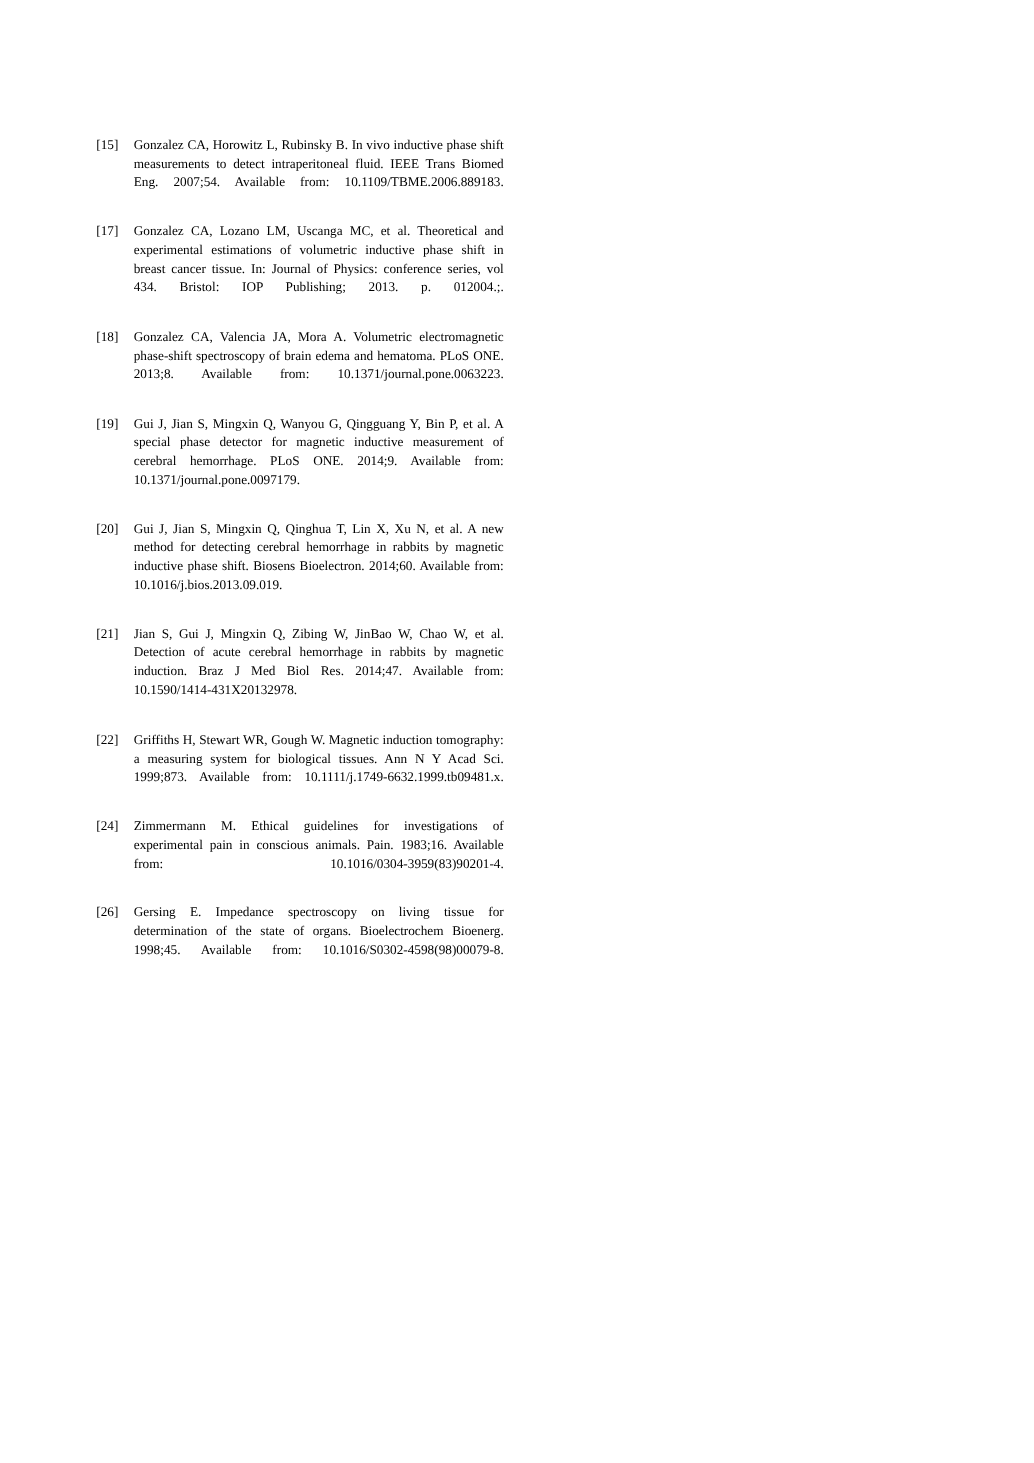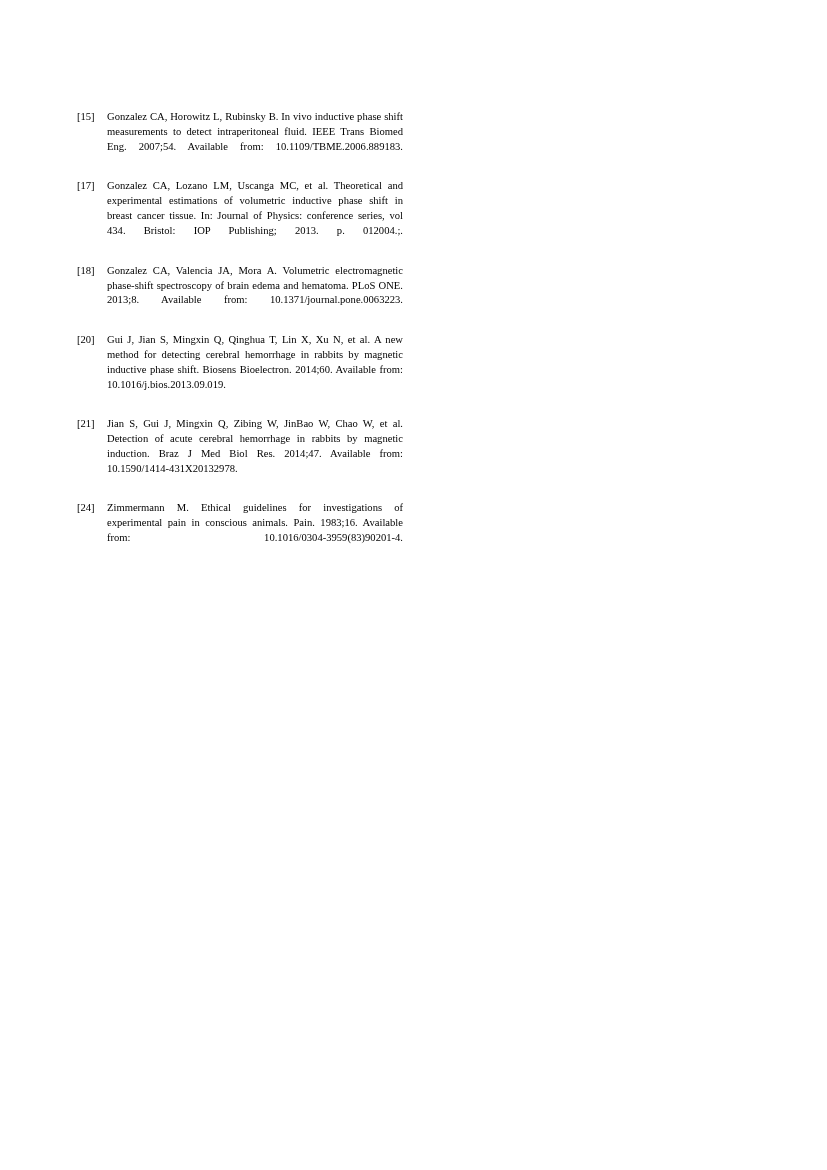"[19]" div.ref { html: none -> <div> <span>[19]</span> <span>Gui J, Jian S, Mingxin Q, Wanyou G, Qingguang Y, Bin P, et al. A special phase detector for magnetic in­ductive measurement of cerebral hemorrhage. PLoS ONE. 2014;9. Available from: 10.1371/journal.pone.​0097179.</span> </div> }
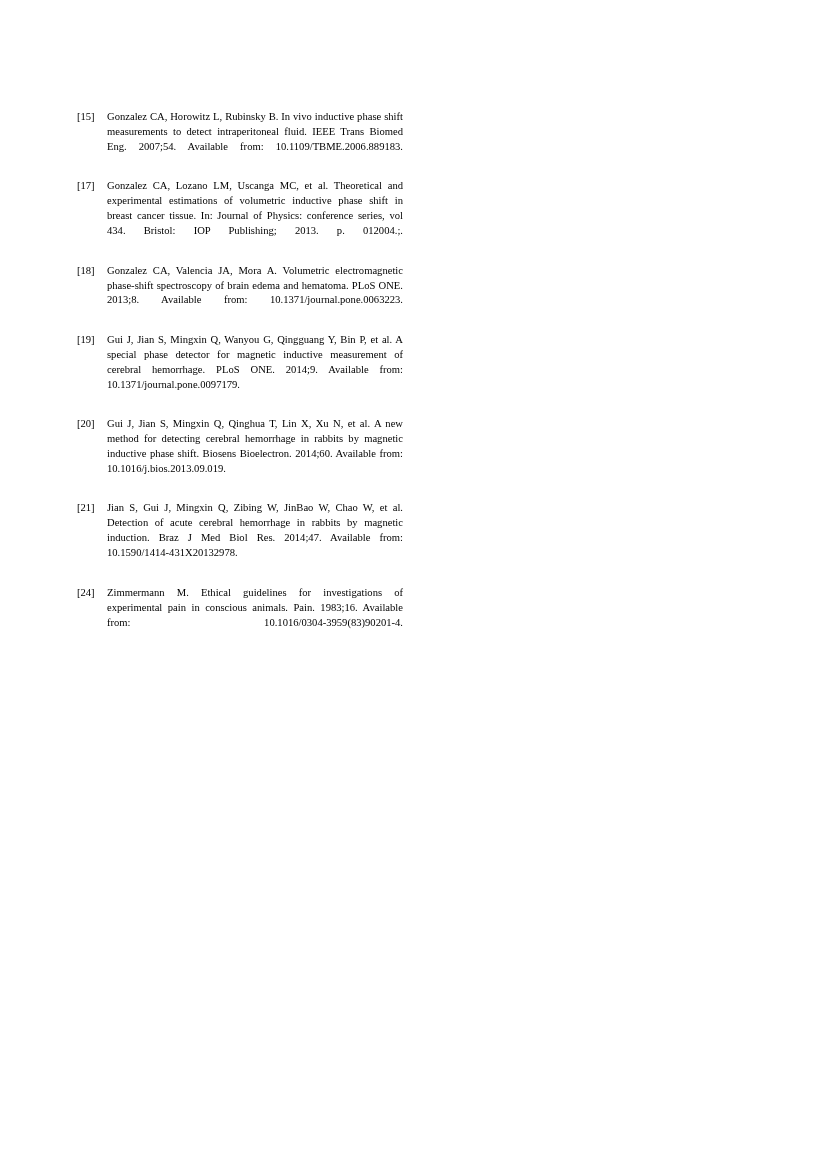"[22]" div.ref { html: none -> <div> <span>[22]</span> <span>Griffiths H, Stewart WR, Gough W. Magnetic induc­tion tomography: a measuring system for biological tissues. Ann N Y Acad Sci. 1999;873. Available from: 10.1111/j.1749-6632.1999.tb09481.x.</span> </div> }
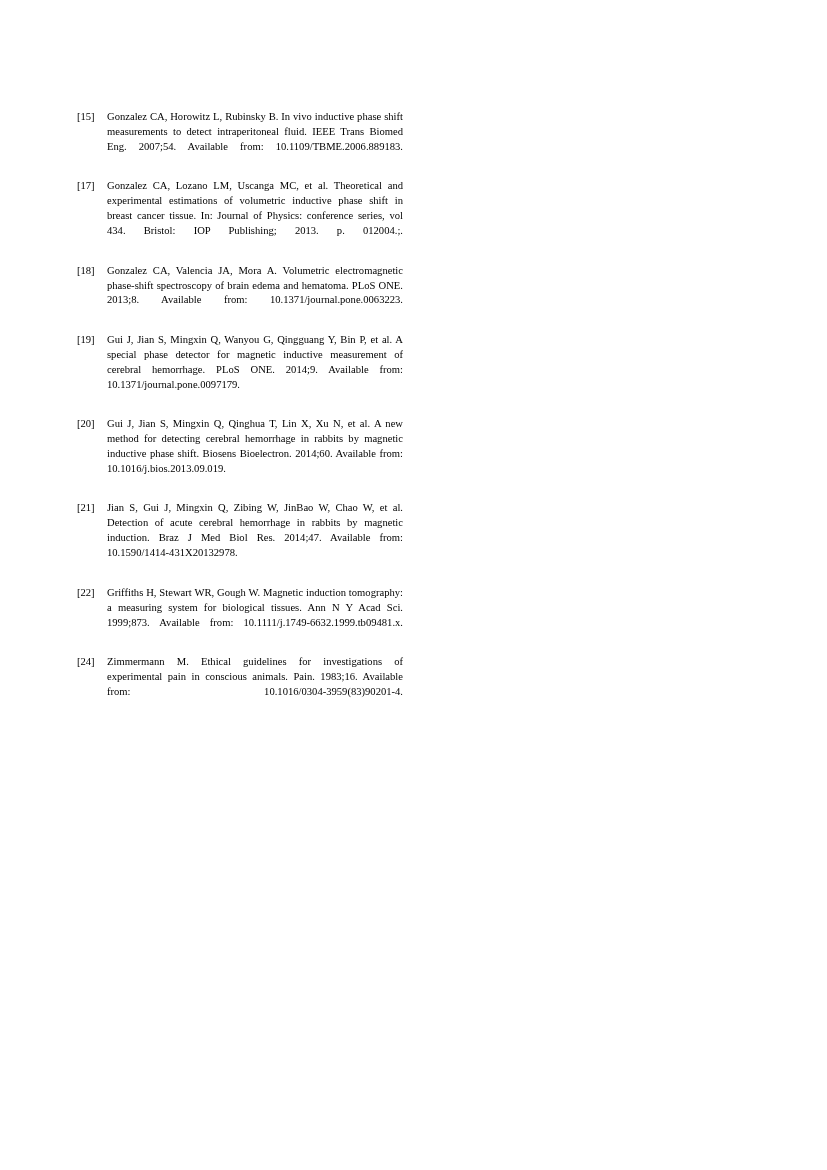"[26]" div.ref { html: none -> <div> <span>[26]</span> <span>Gersing E. Impedance spectroscopy on living tis­sue for determination of the state of organs. Bio­electrochem Bioenerg. 1998;45. Available from: 10.​1016/S0302-4598(98)00079-8.</span> </div> }
